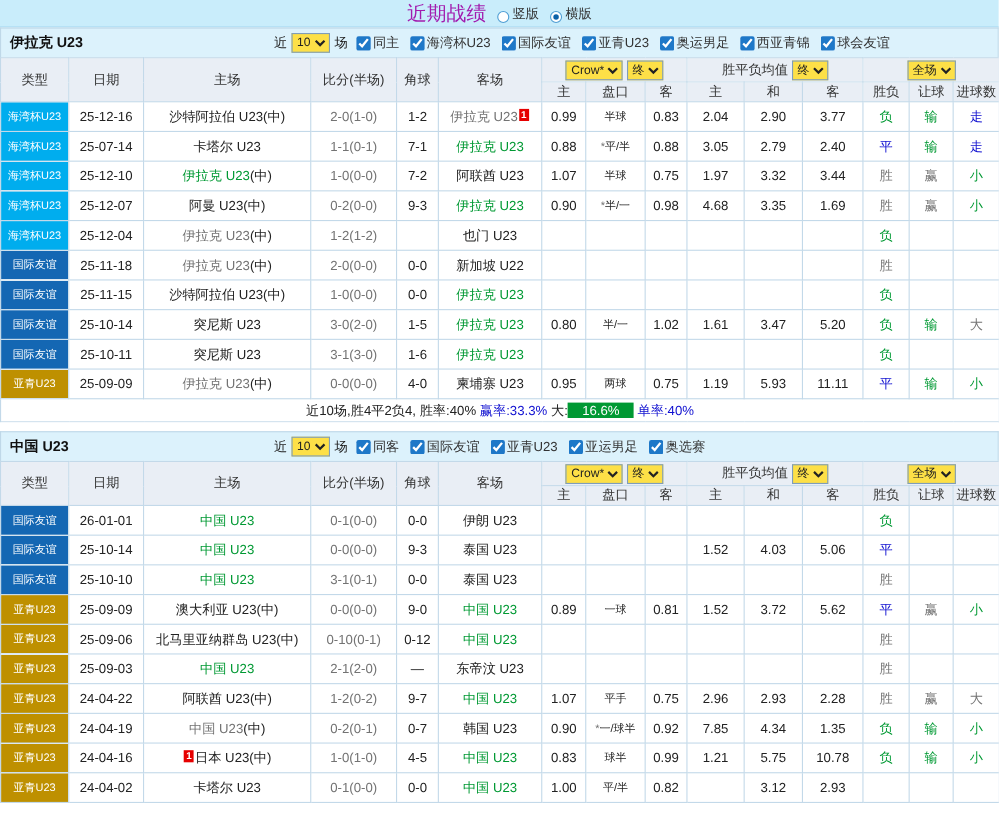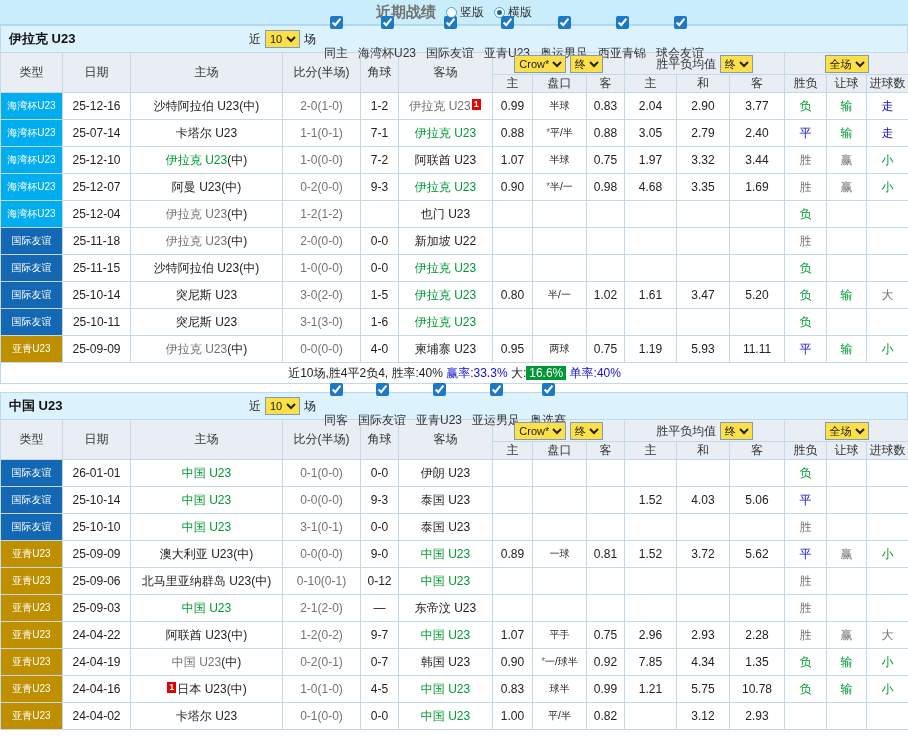"近期战绩" .topbar .title { color: #737373 -> #a21caf; font-size: 15px -> 18px; font-weight: bold -> normal }
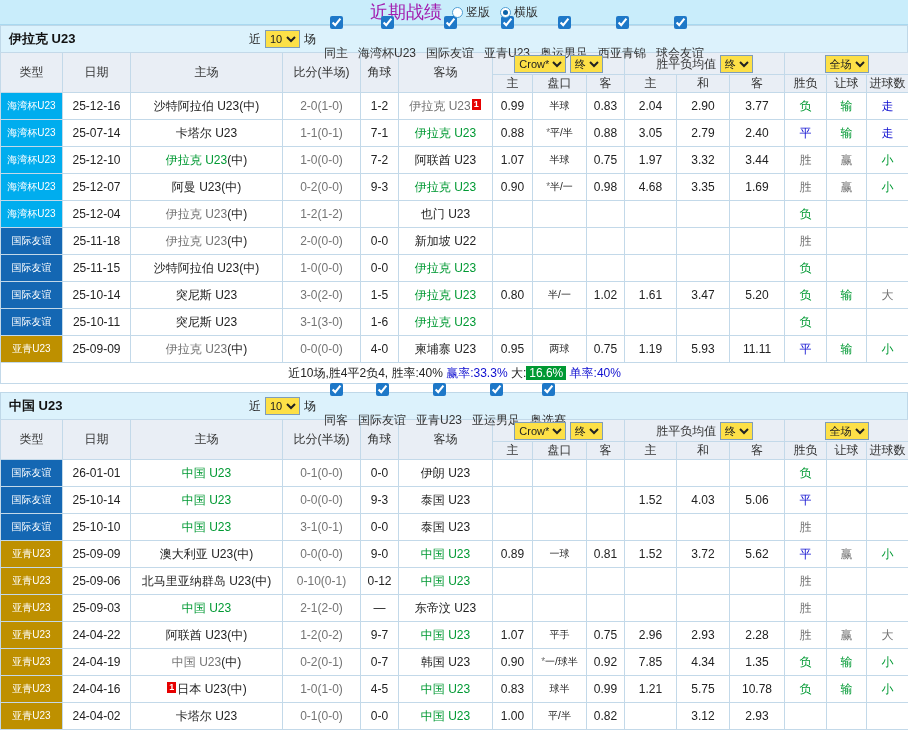"竖版" .radio-label { align-items: center -> flex-end }
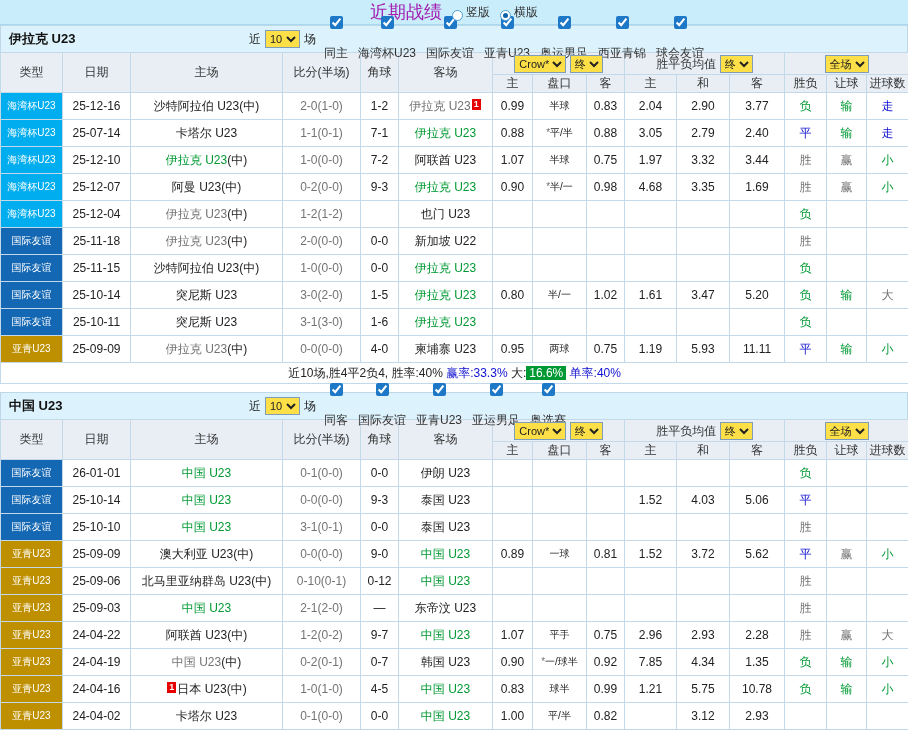"同主" label.filter { flex-direction: column -> none; gap: 16px -> 2px }
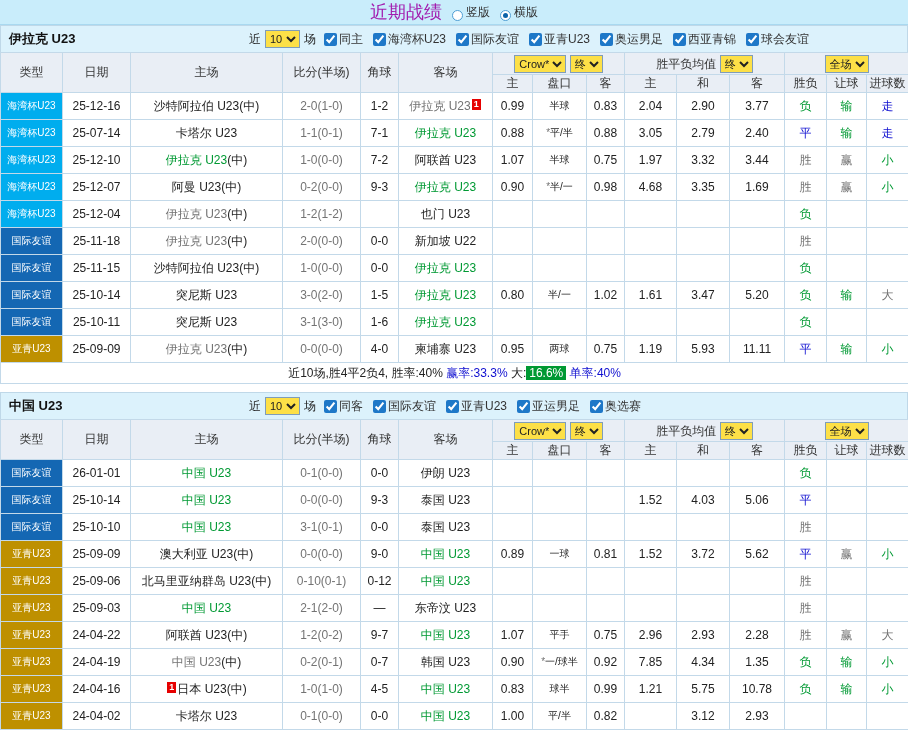"16.6%" .summary-seg.badge-green { padding: 0 3px -> 0 13px }
